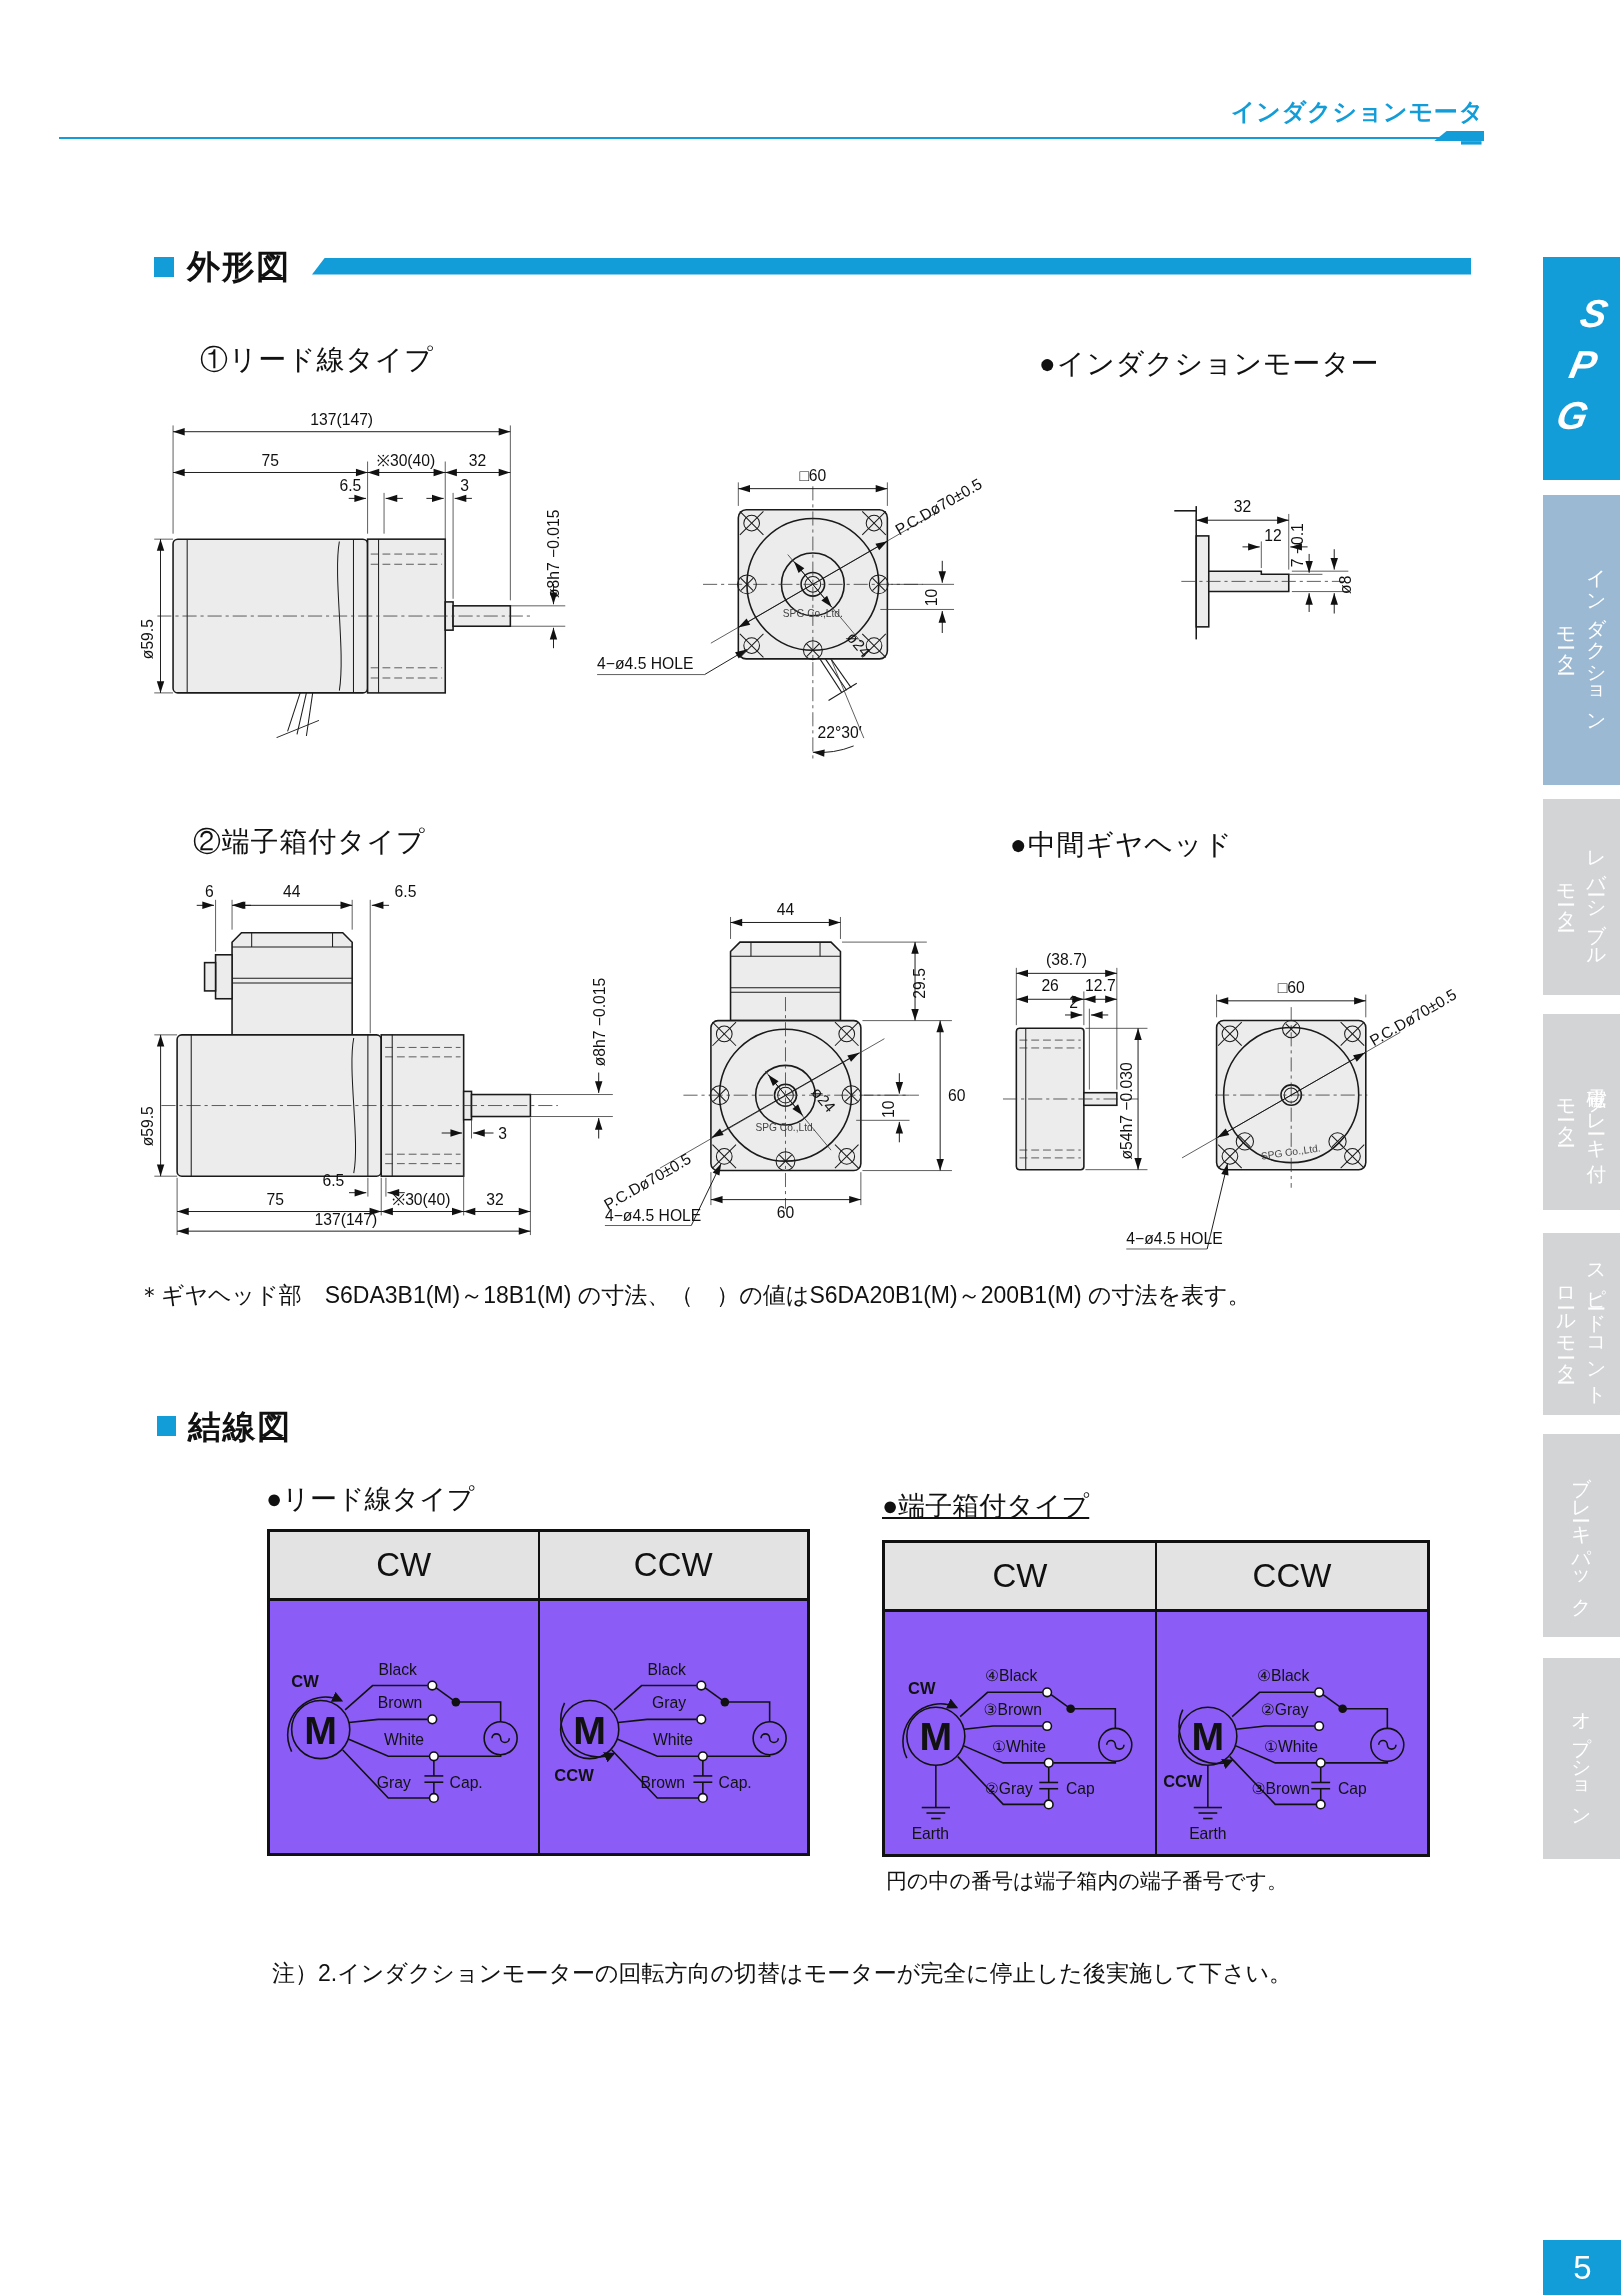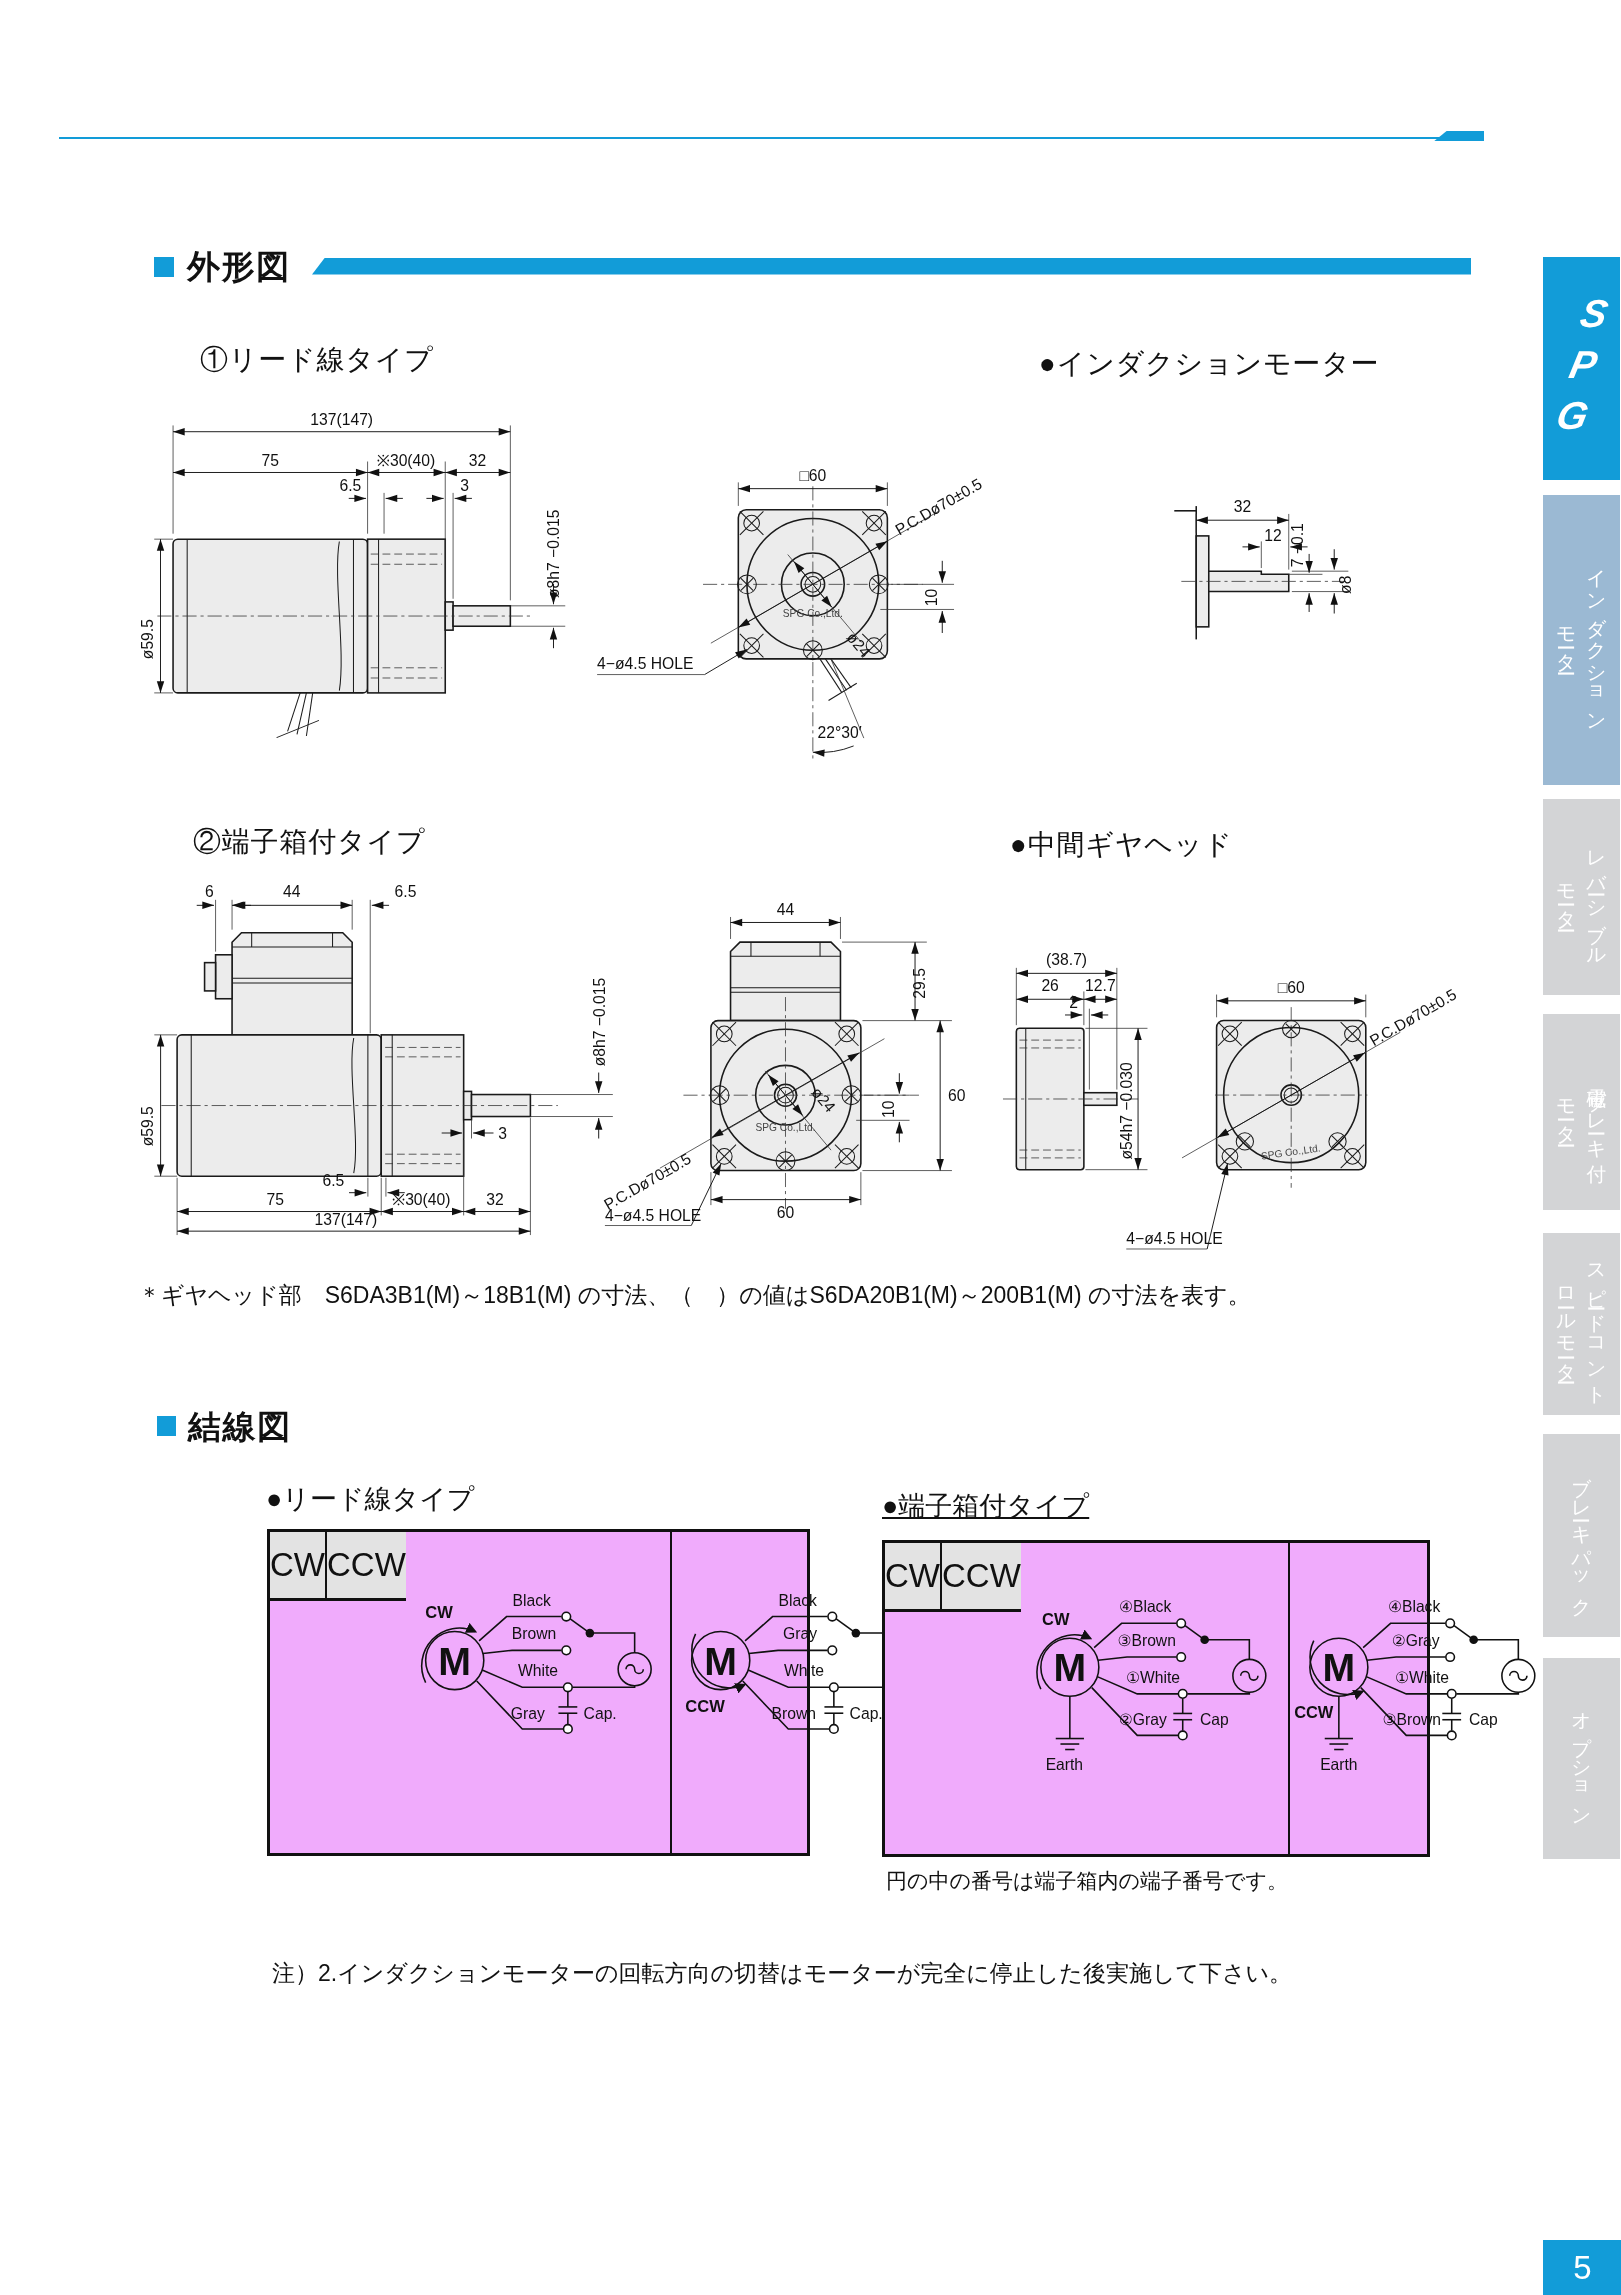"インダクションモーター" div.hdr-title { html: none -> <div>インダクションモーター</div> }
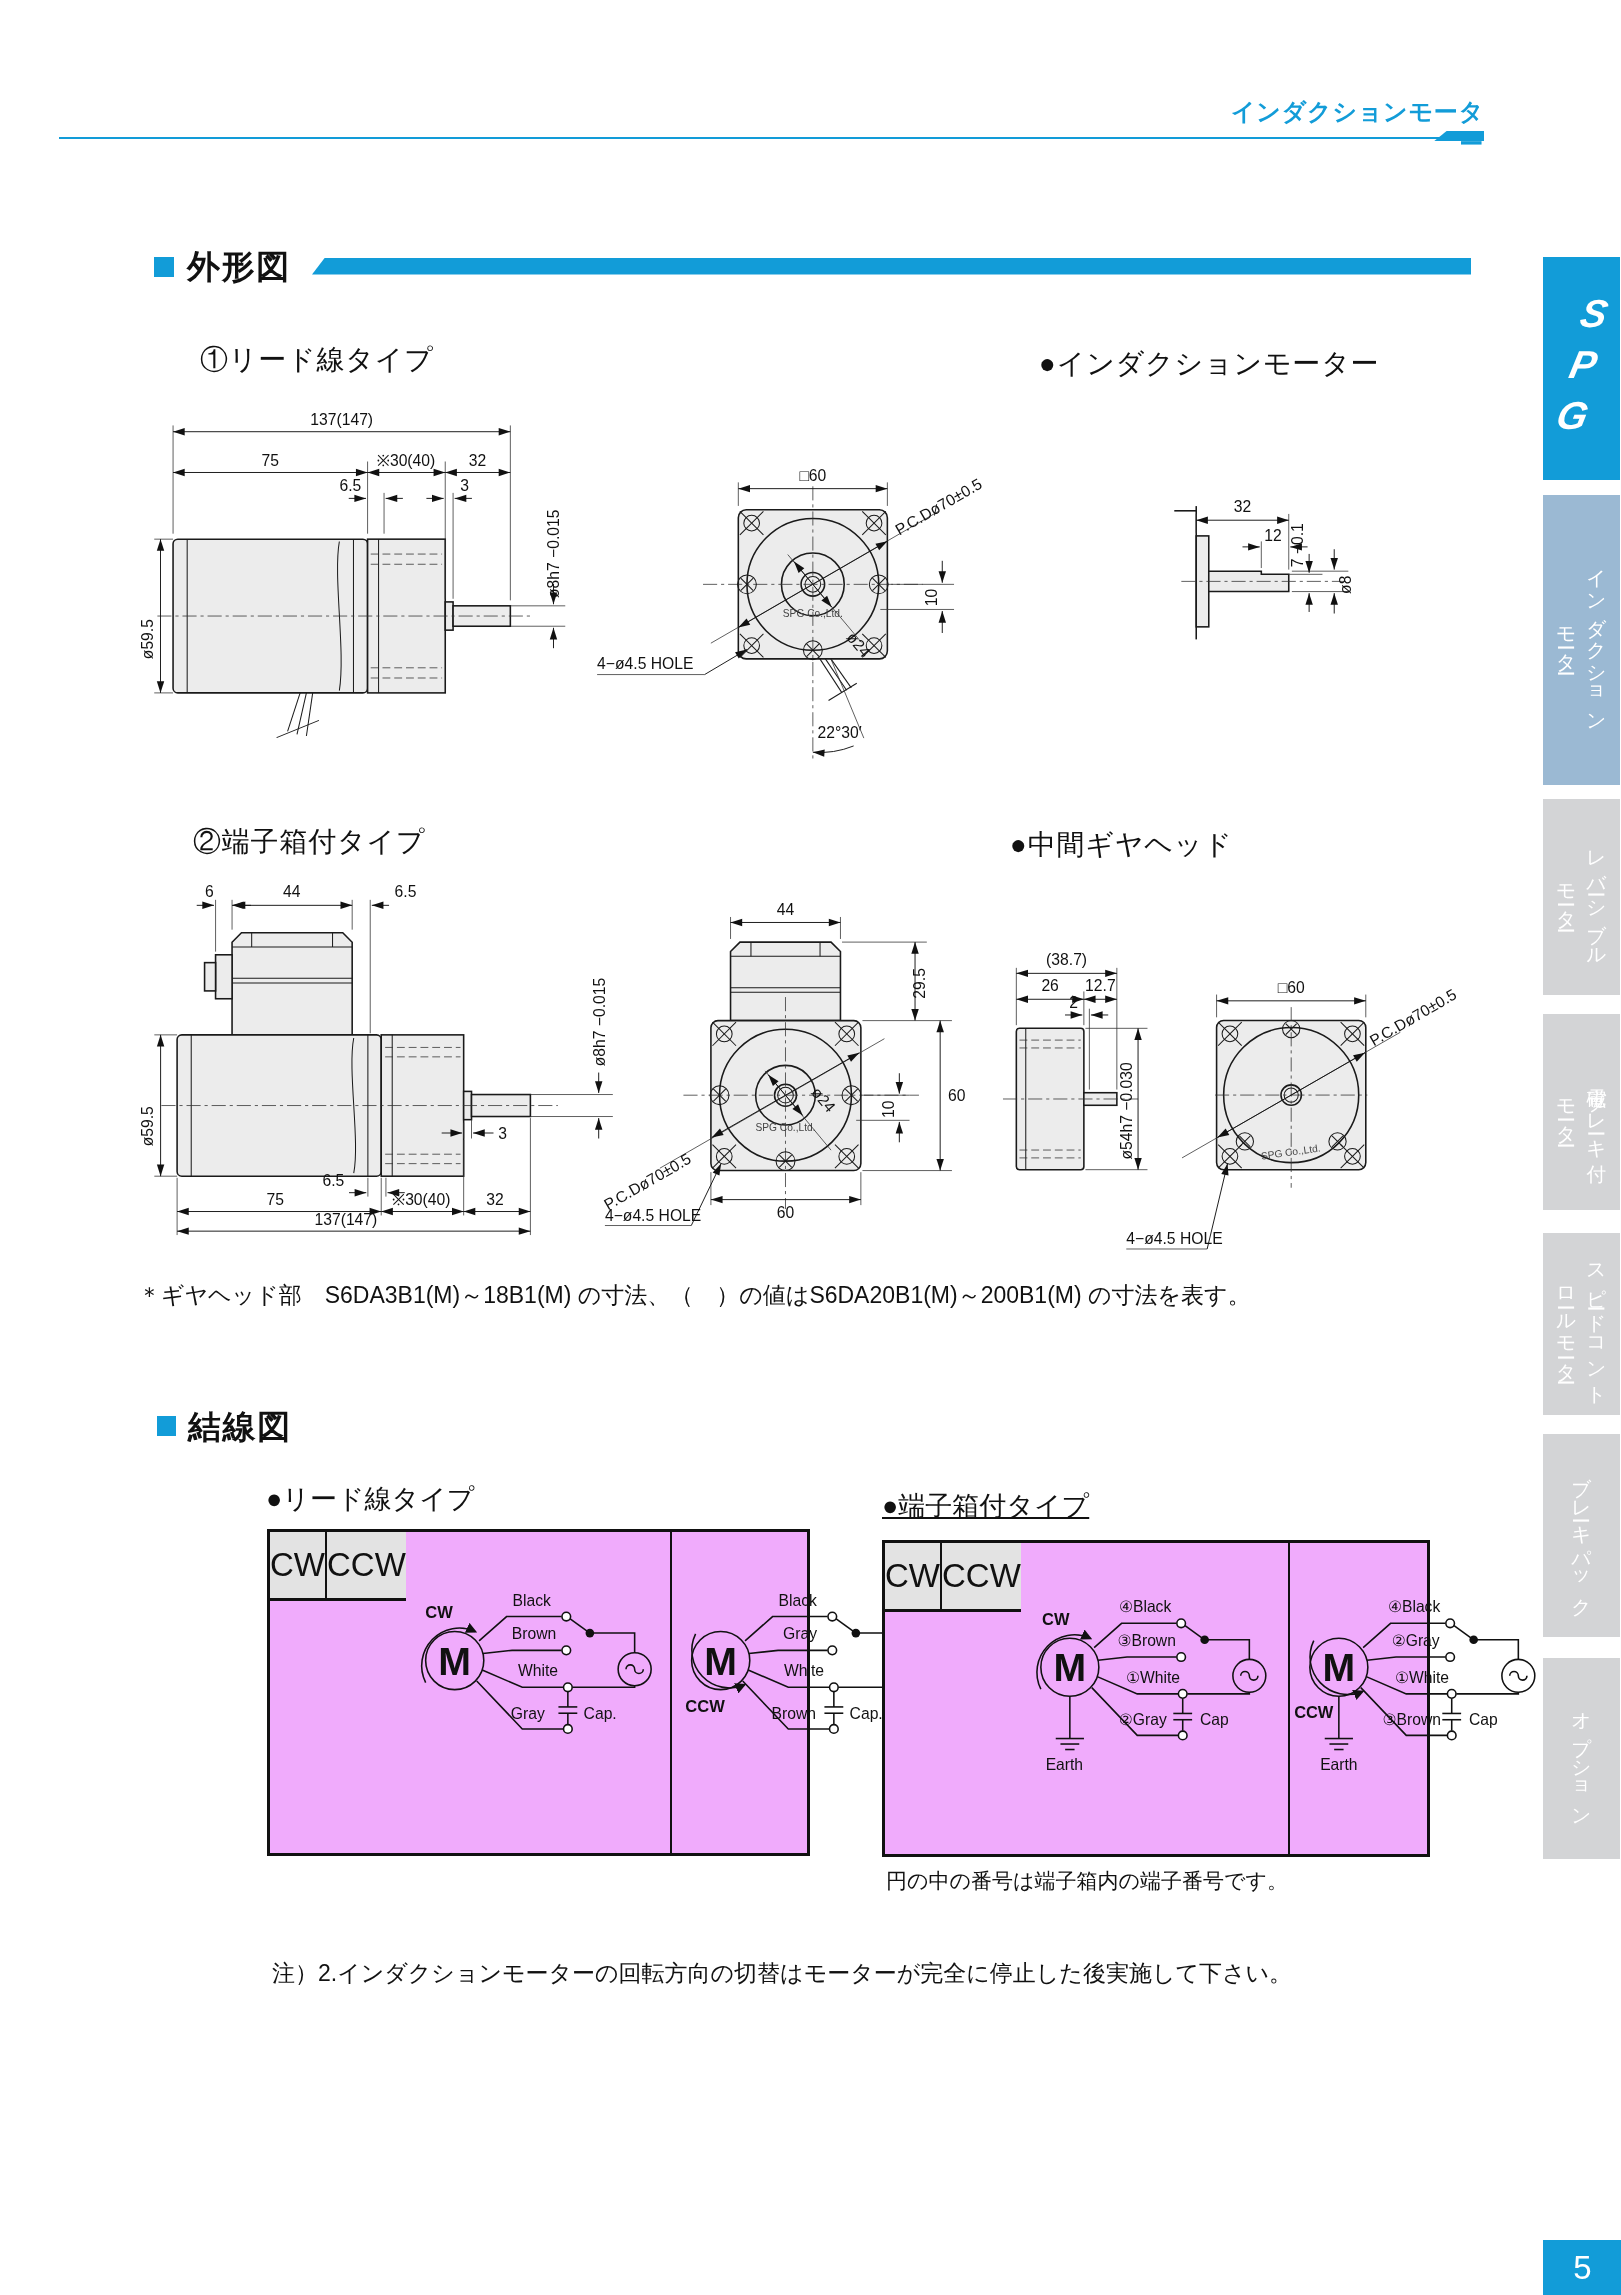"CW" .wtable { background: #f0abfc -> #8b5cf6; flex-direction: row -> column }
